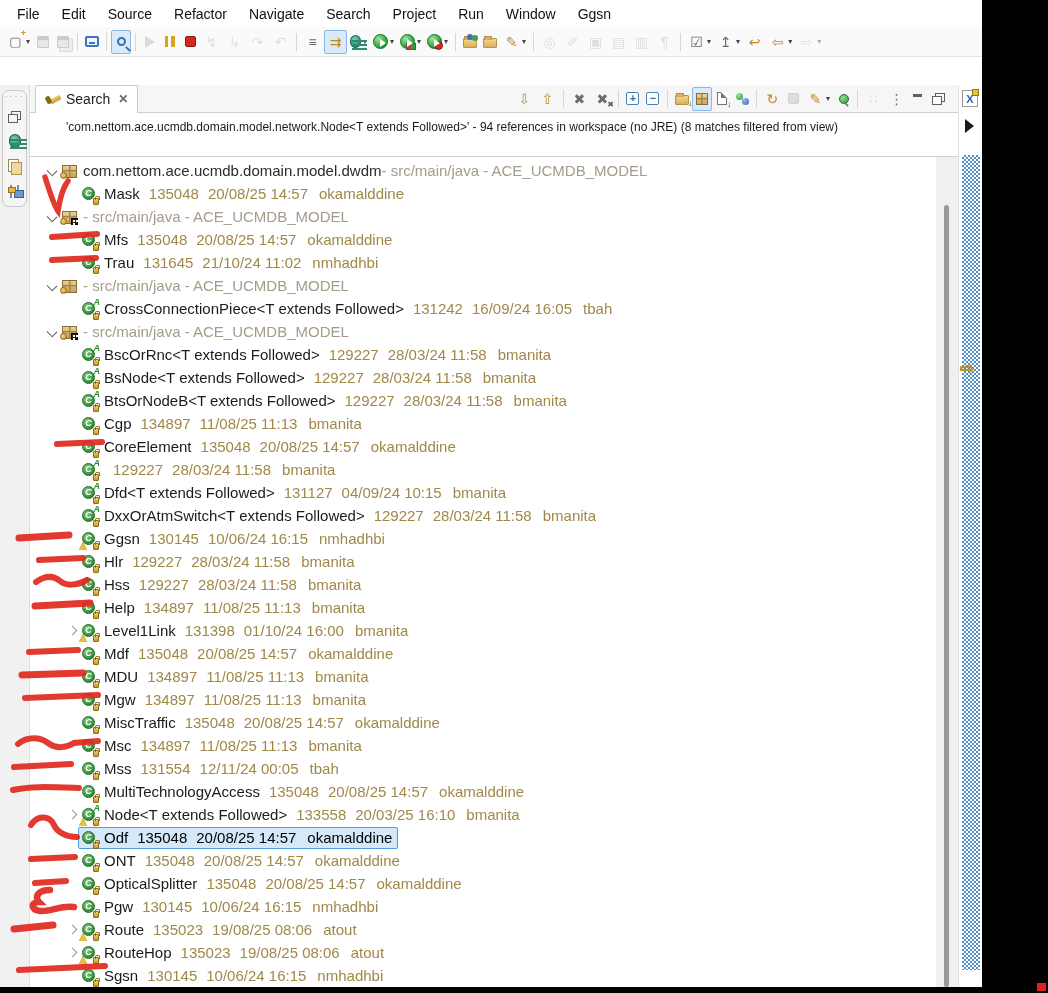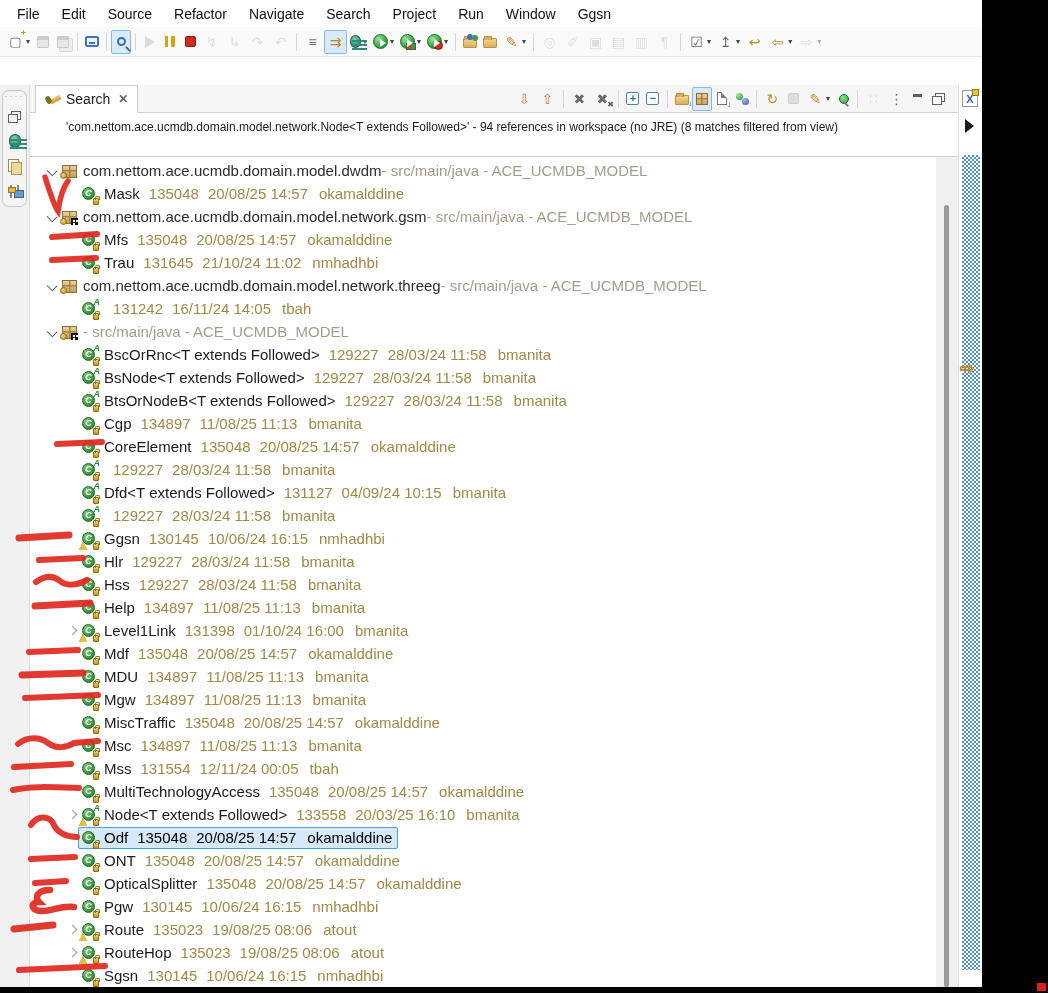"com.nettom.ace.ucmdb.domain.model.network.gsm" span.pkg-name { html: <span>com.nettom.ace.ucmdb.domain.model.network.gsm</span> -> none }
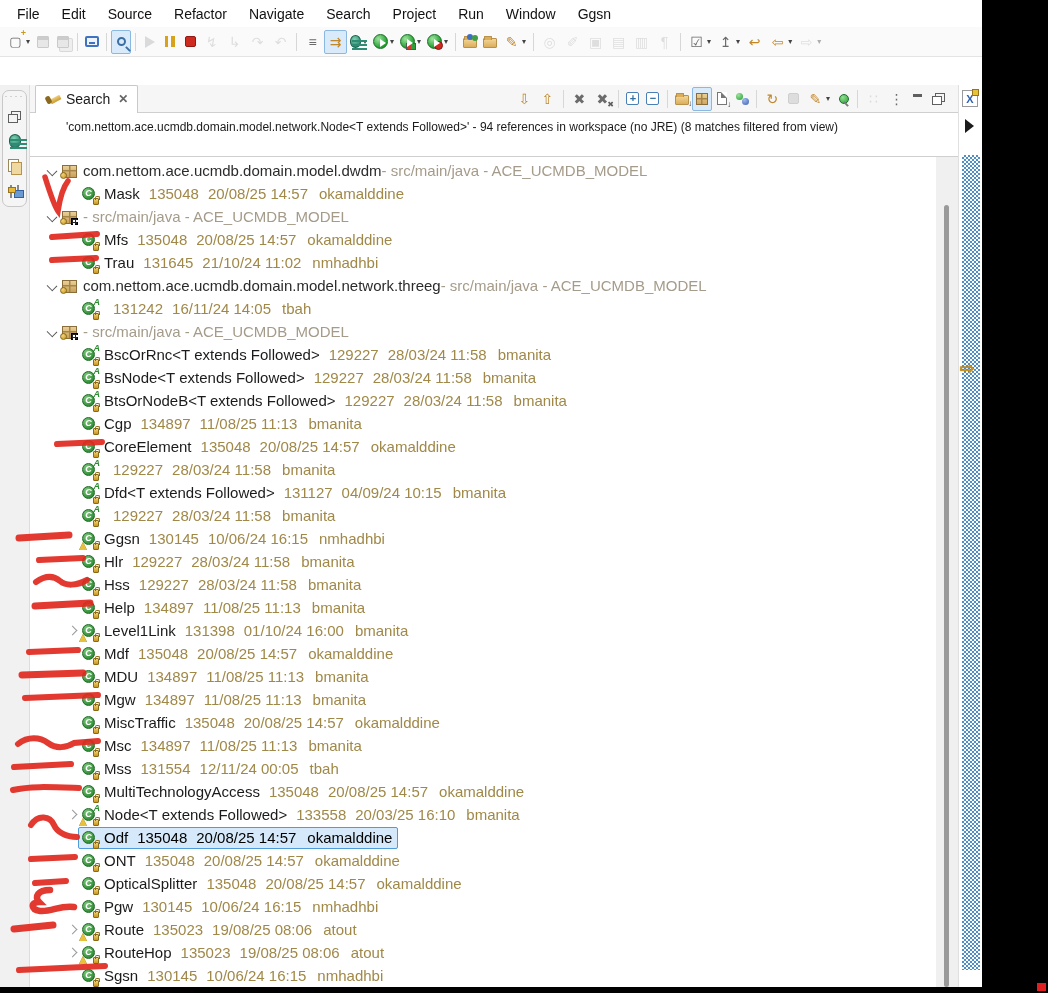"com.nettom.ace.ucmdb.domain.model.networ" span.pkg-name { html: <span>com.nettom.ace.ucmdb.domain.model.network.threeg</span> -> none }
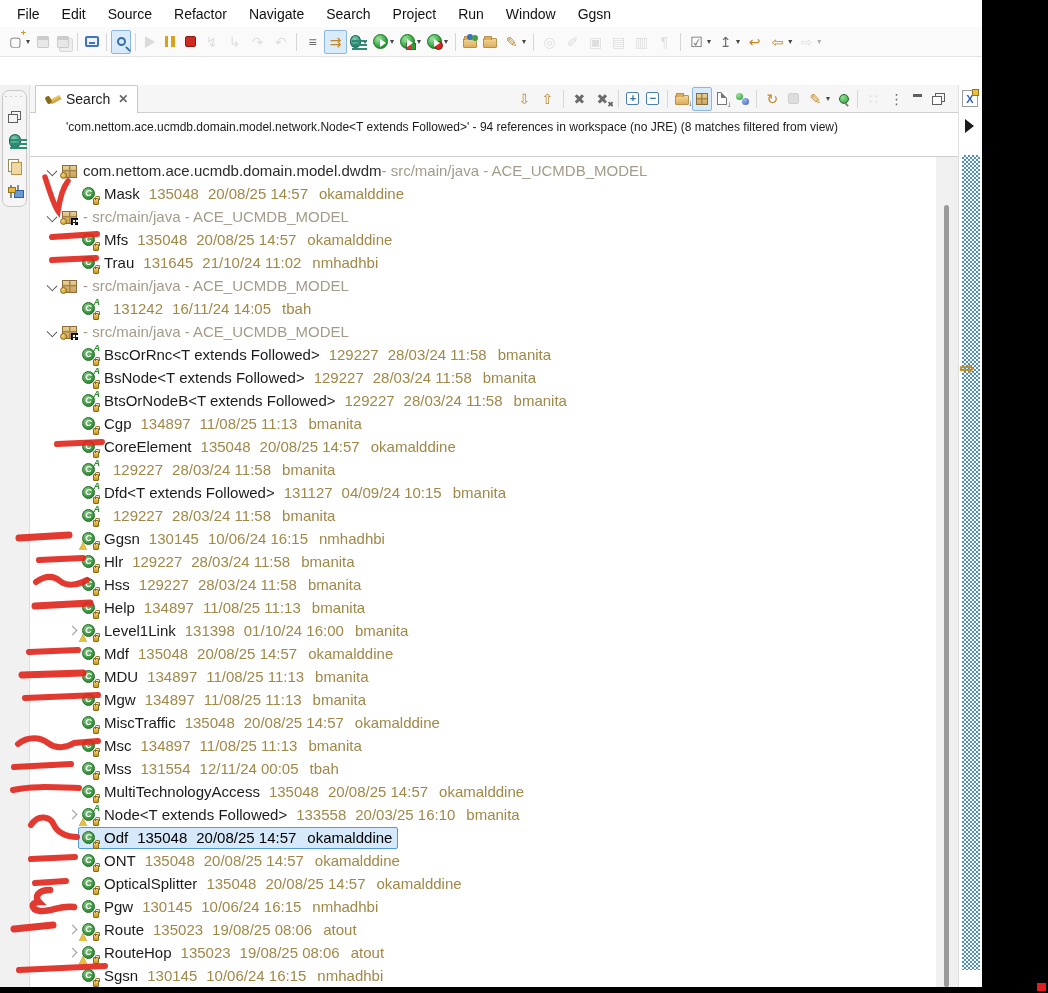"CrossConnectionPiece<T extends Followed>" span.cls-name { html: none -> <span>CrossConnectionPiece&lt;T extends Followed&gt;</span> }
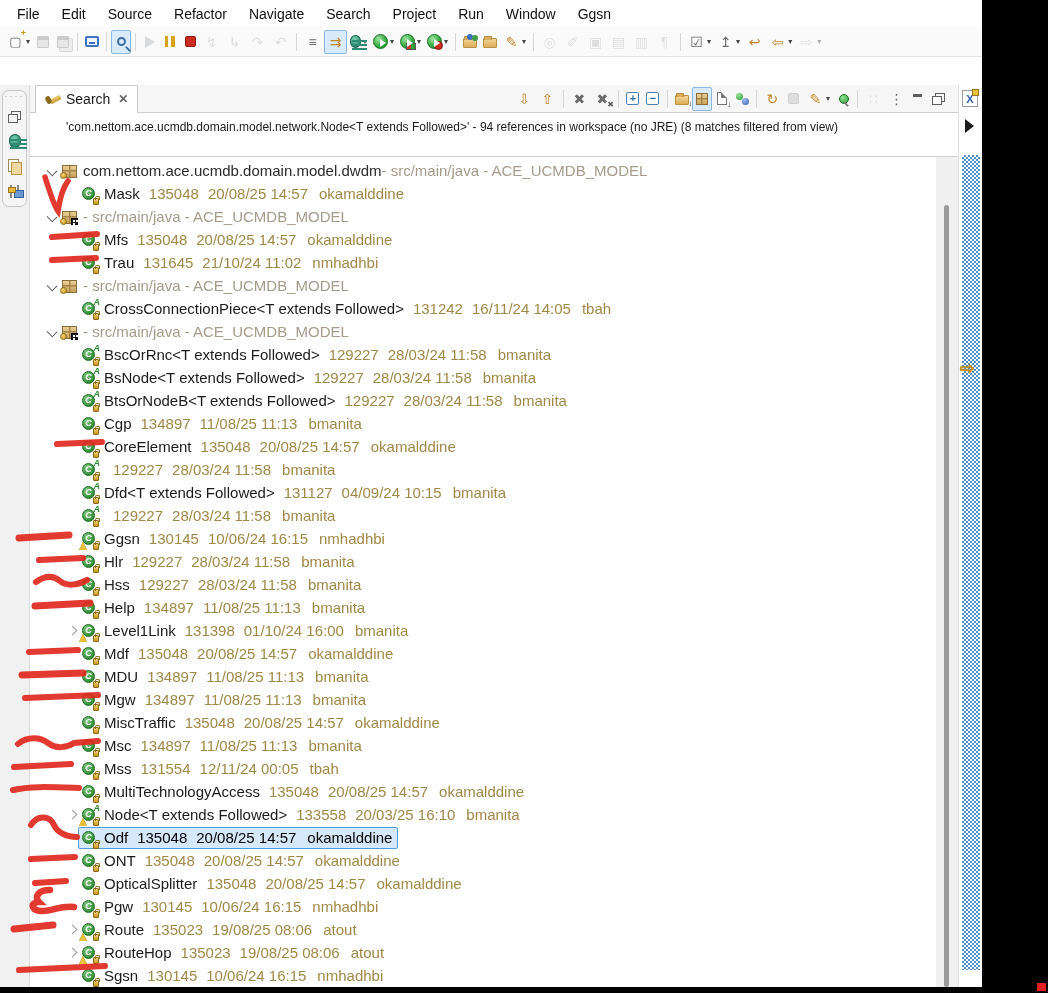"16/11/24 14:05" span.meta { text: 16/11/24 14:05 -> 16/09/24 16:05 }
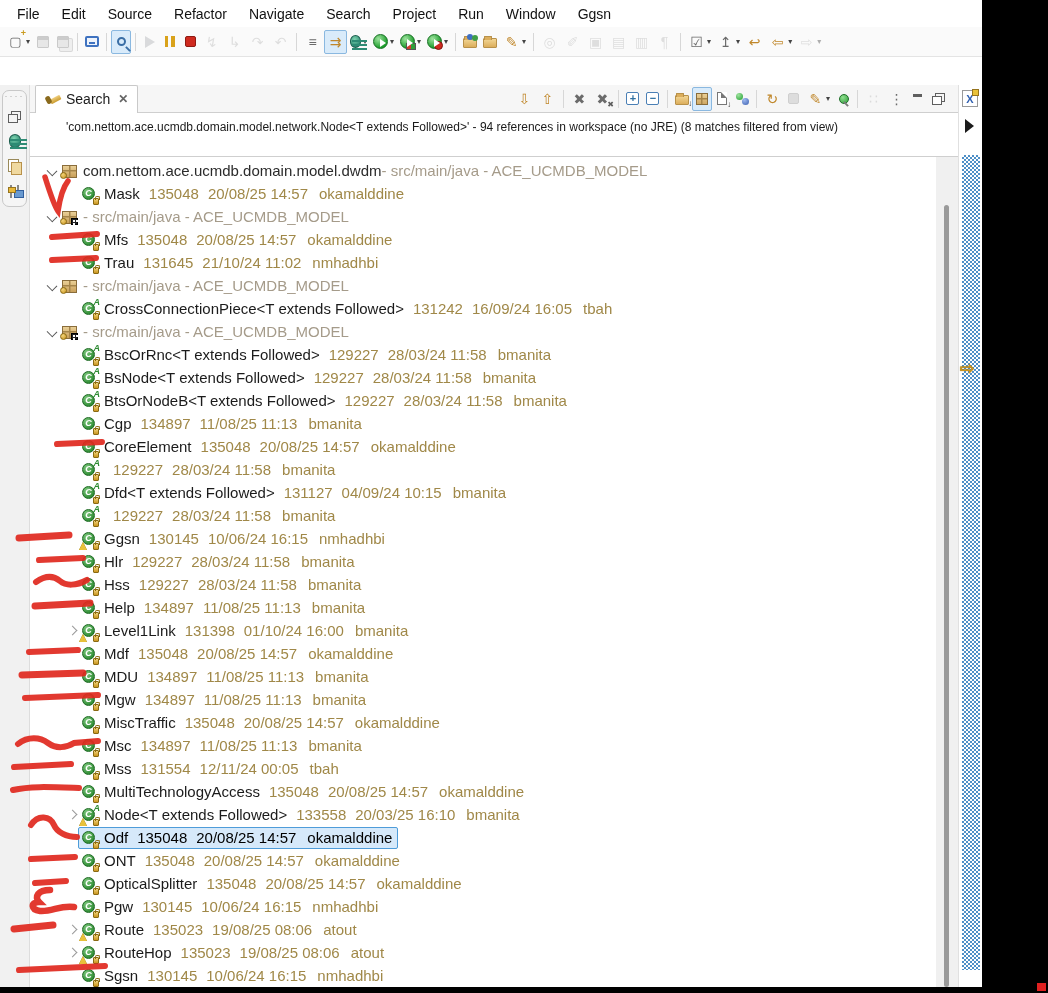"DxxOrAtmSwitch<T extends Followed>" span.cls-name { html: none -> <span>DxxOrAtmSwitch&lt;T extends Followed&gt;</span> }
